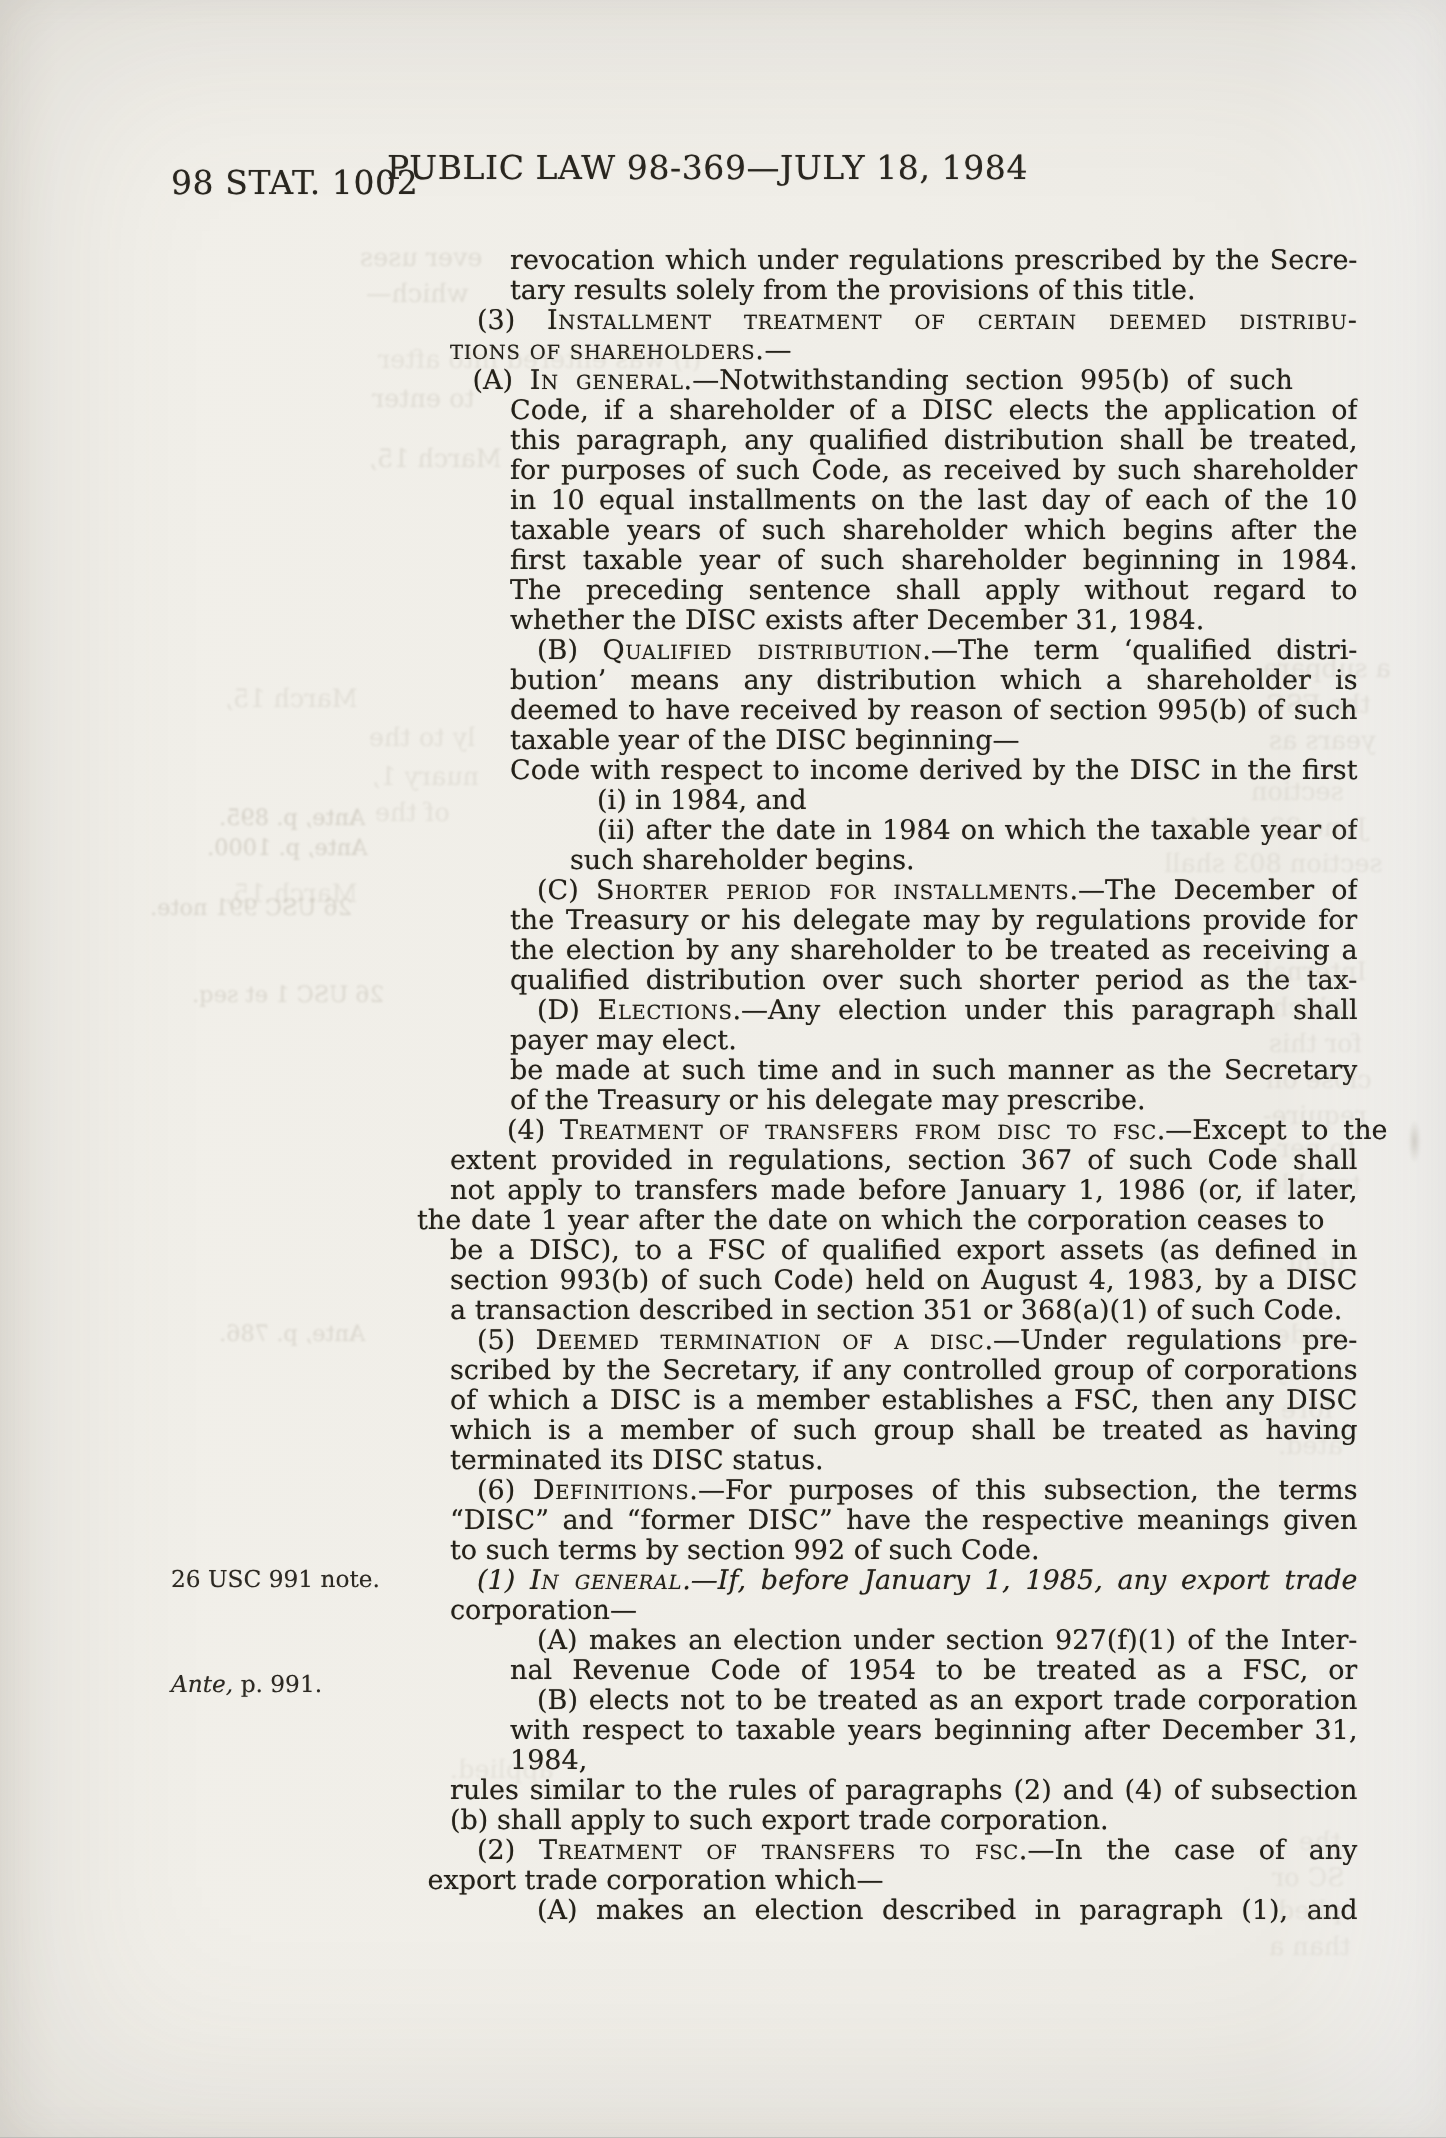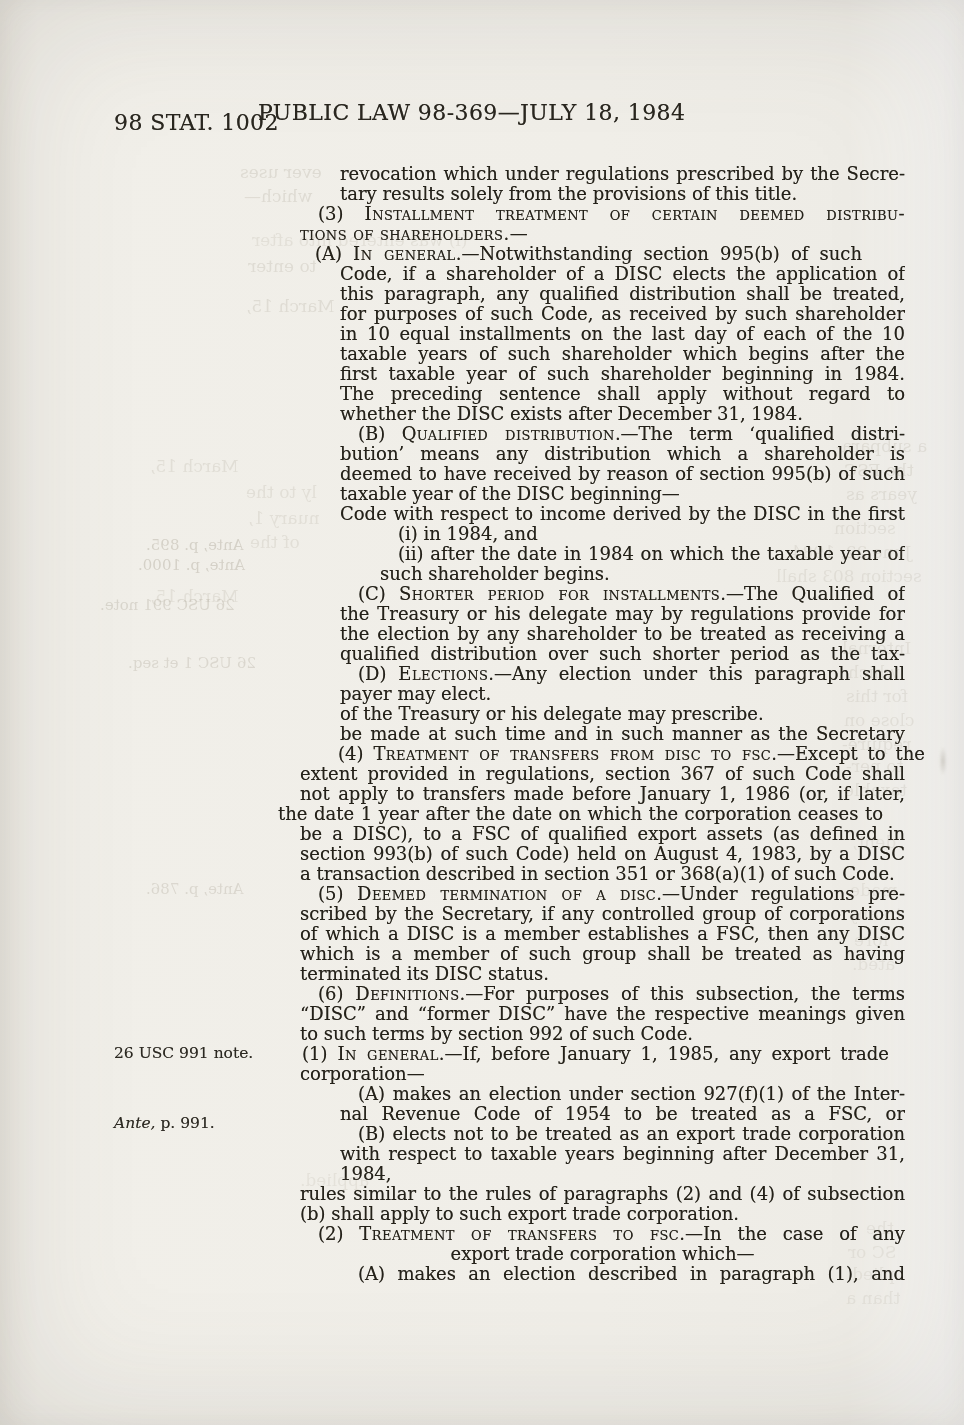".—The Qualified of" span { text: Qualified -> December }
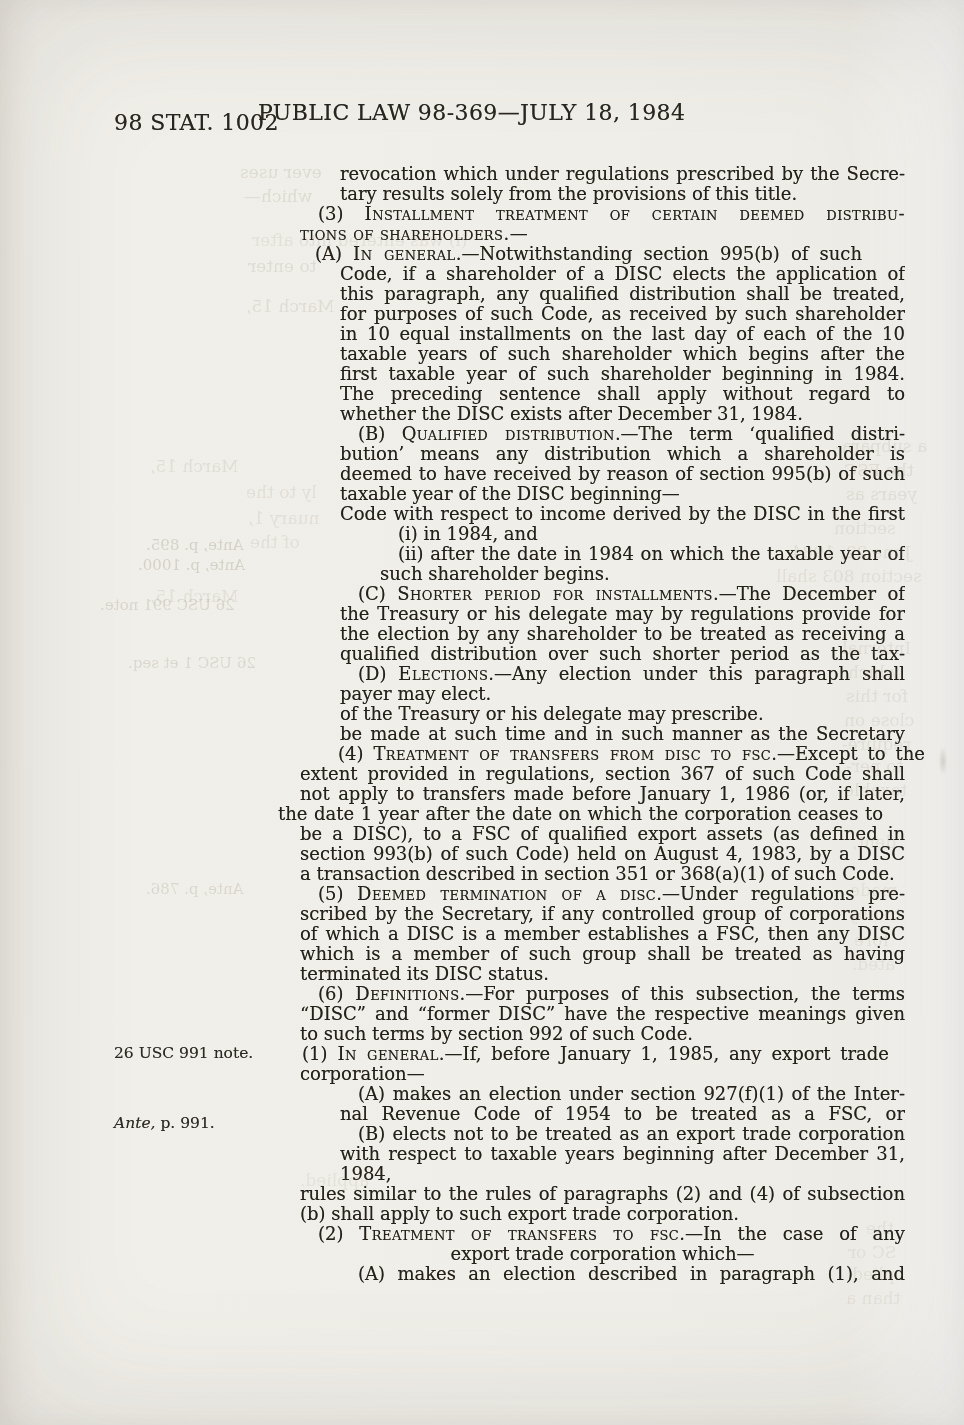"of the Treasury or his" div.line { order: before "be made at such time" -> after "be made at such time" }
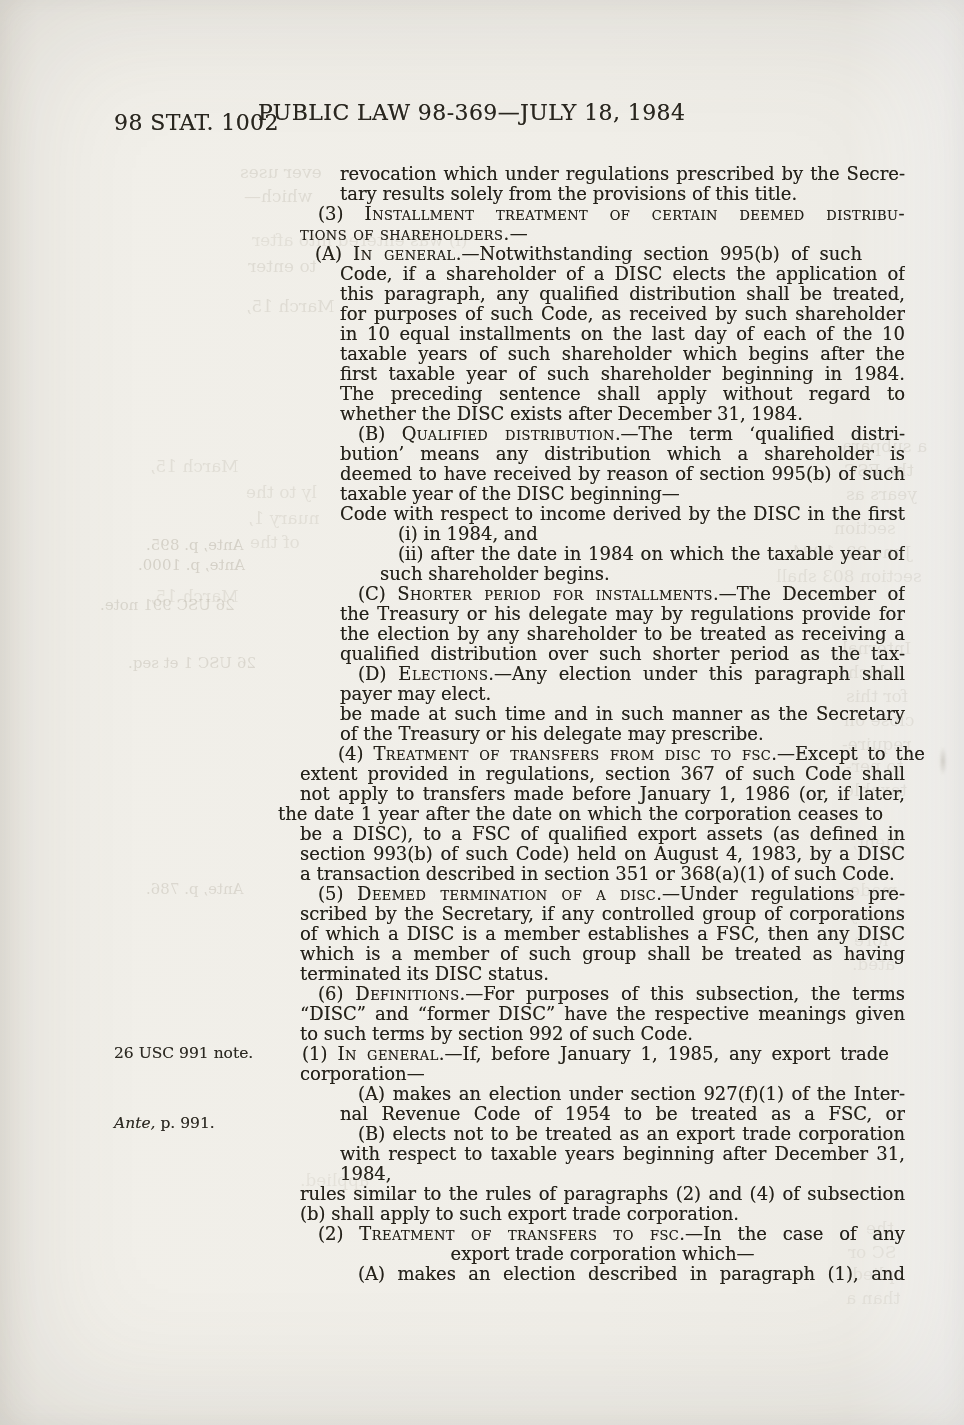"(1) In general.—If, before January" div.line { font-style: none -> italic; margin-left: 24px -> 40px }
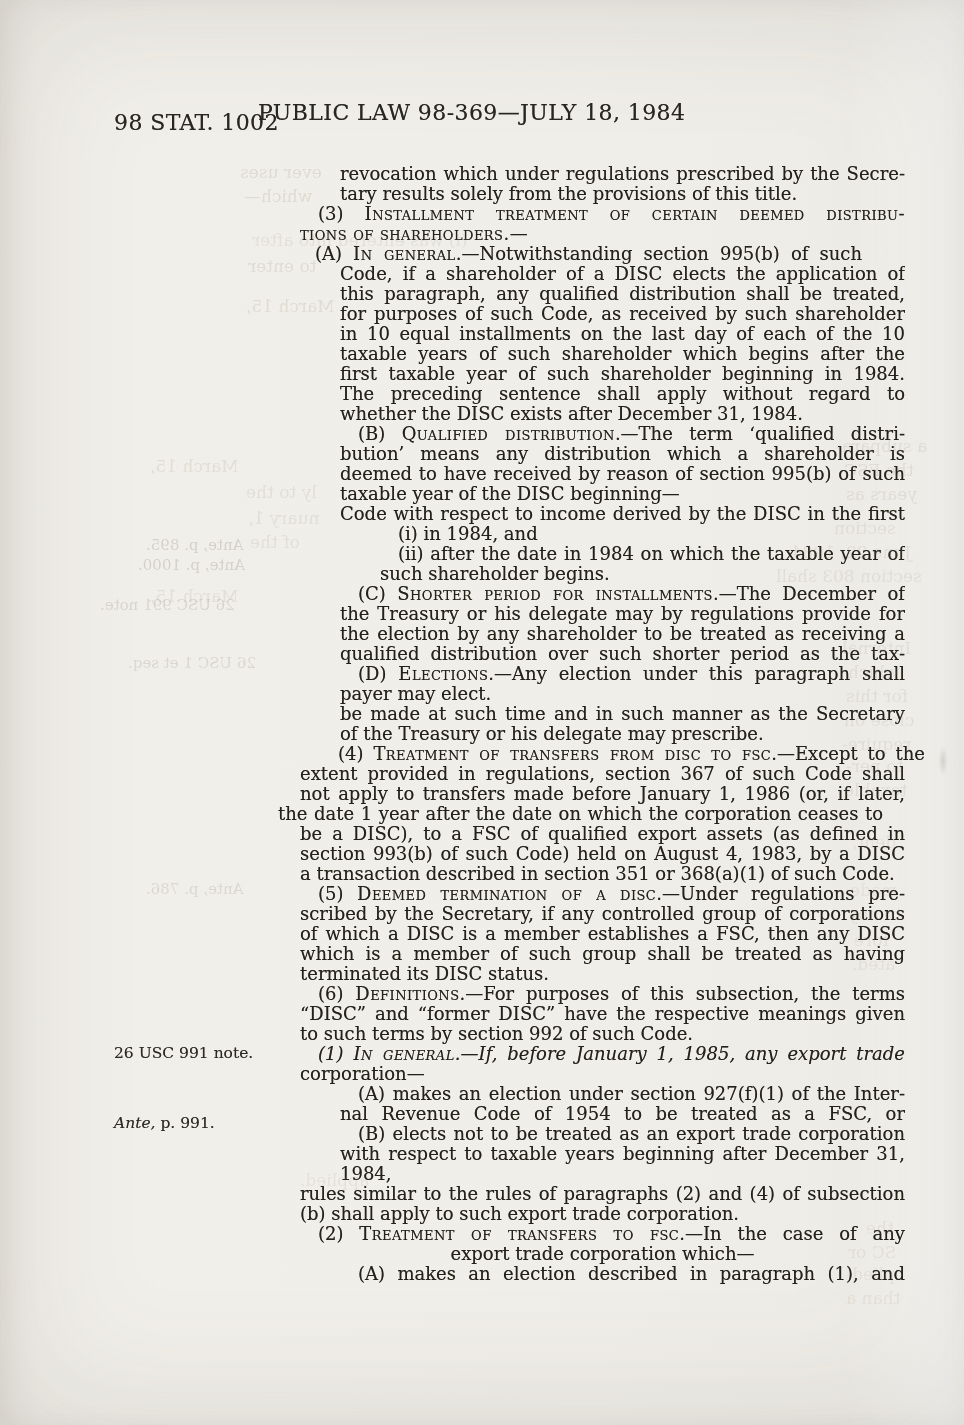"export trade corporation which—" div.line { margin-left: 22px -> 7px; text-align: center -> none }
